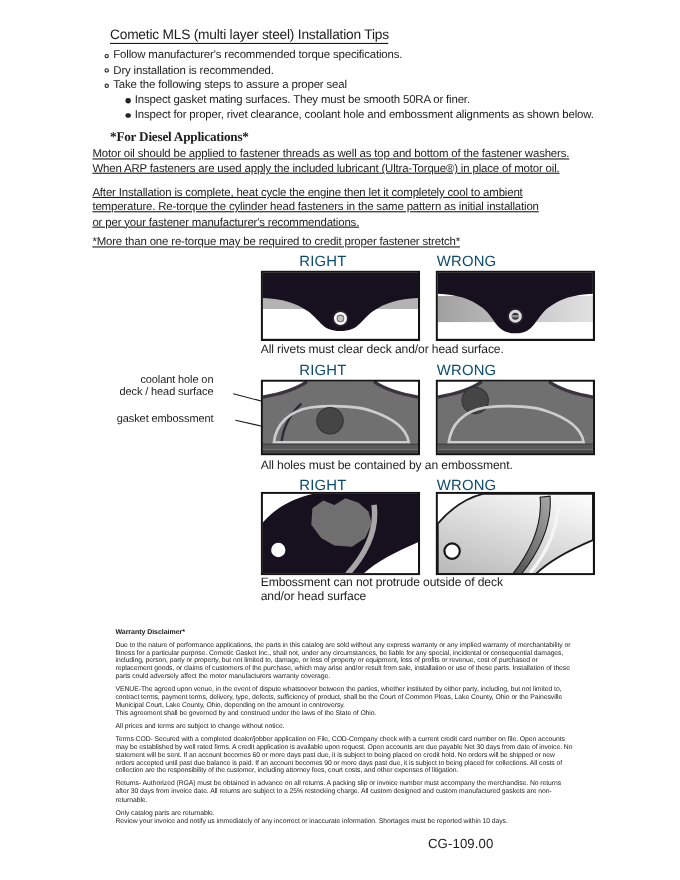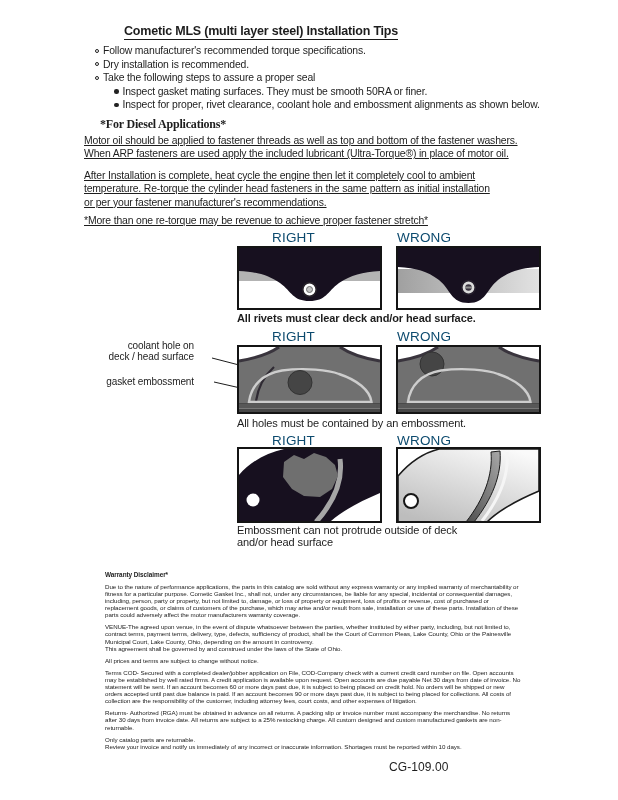"Cometic MLS (multi layer steel)" .title { font-weight: bold -> normal; margin-left: 24px -> none }
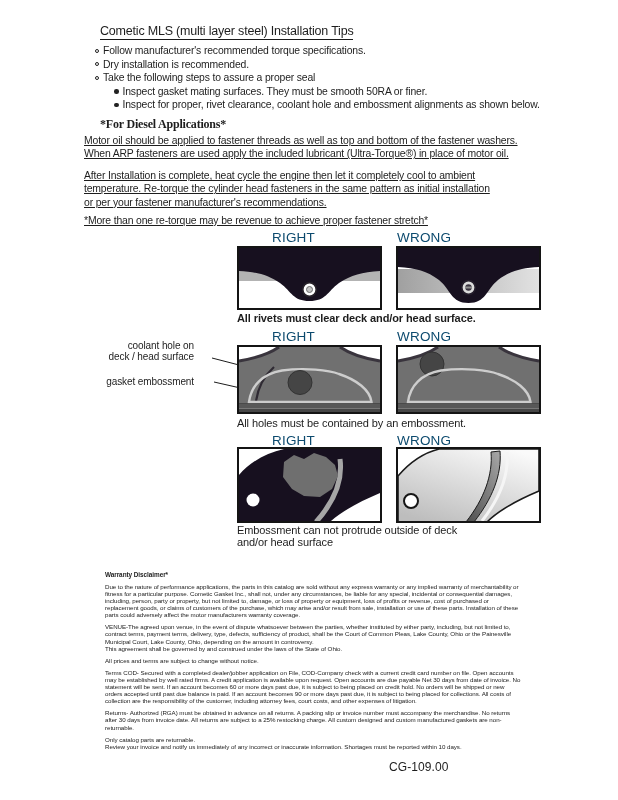"*More than one re-torque may" div.abs { text: revenue to achieve -> required to credit }
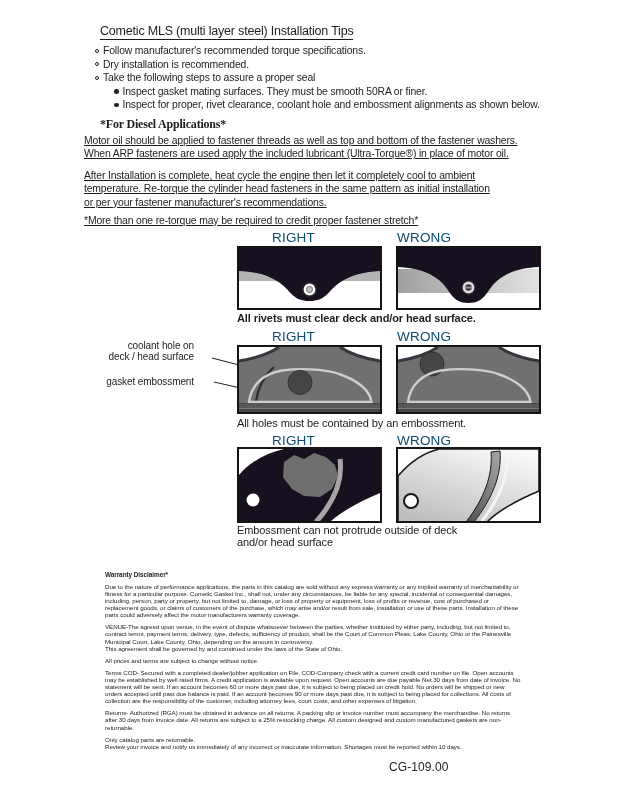"All rivets must clear deck" div.abs { font-weight: bold -> none }
